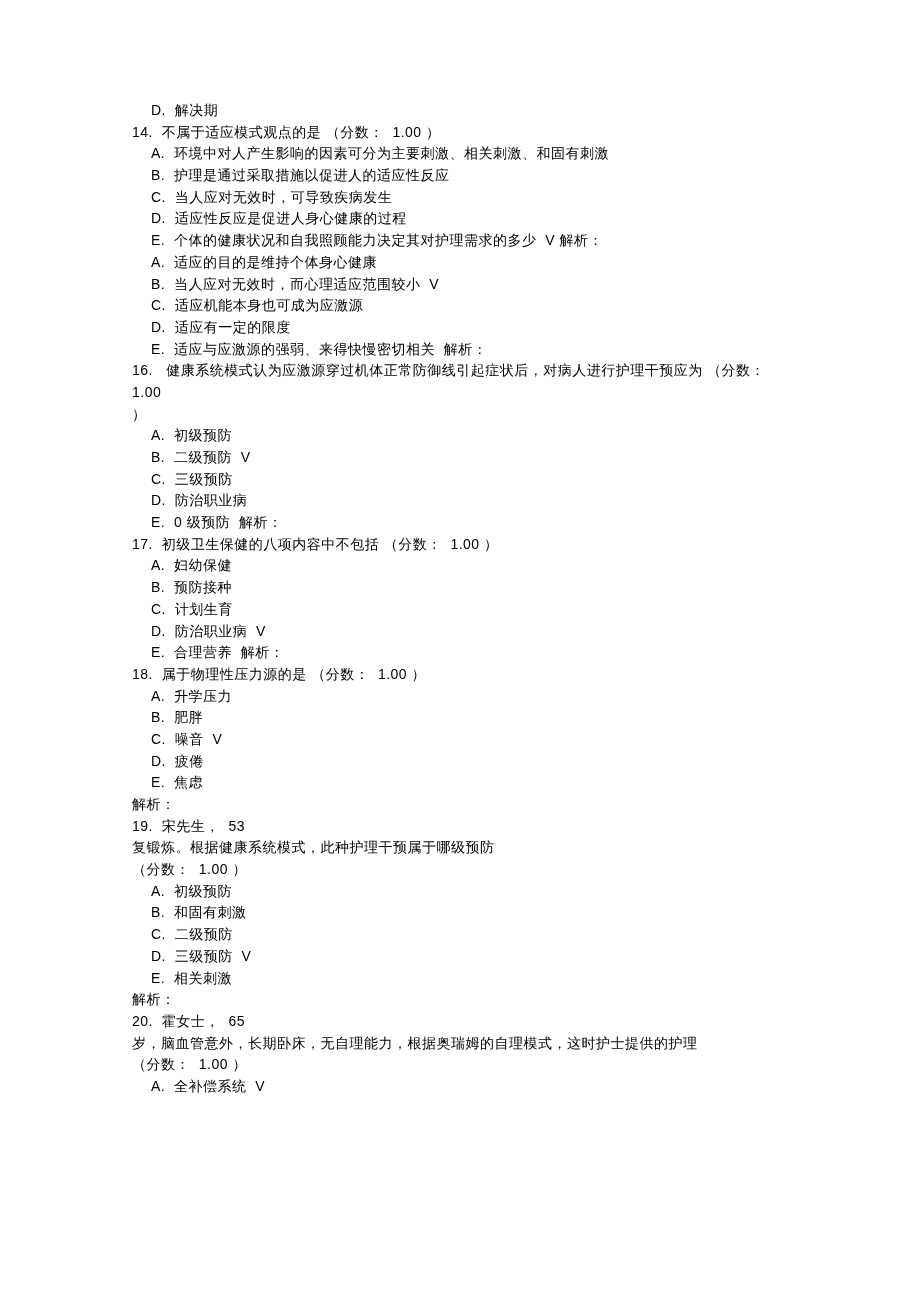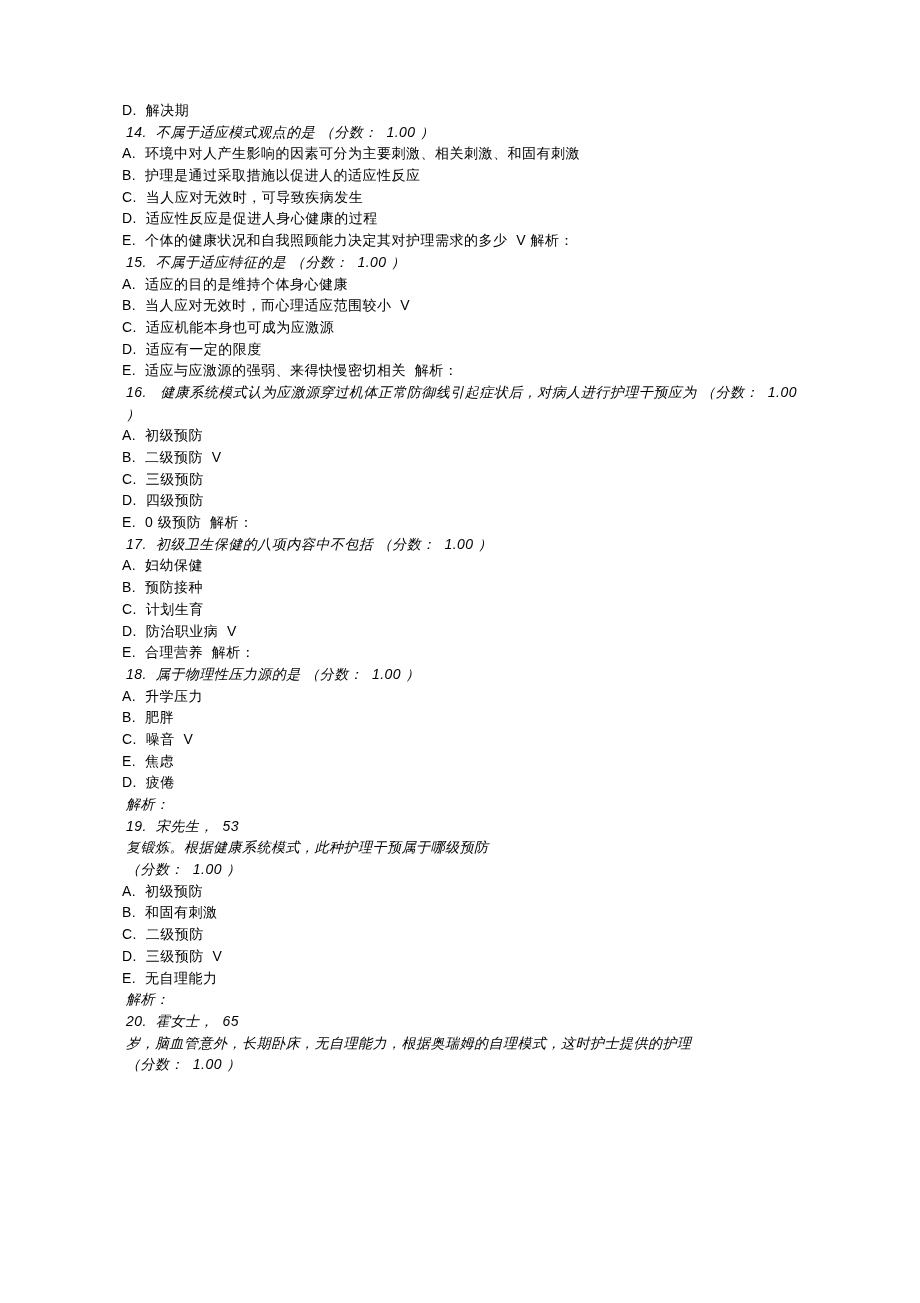"D. 解决期" .opt { margin-left: 2px -> 31px }
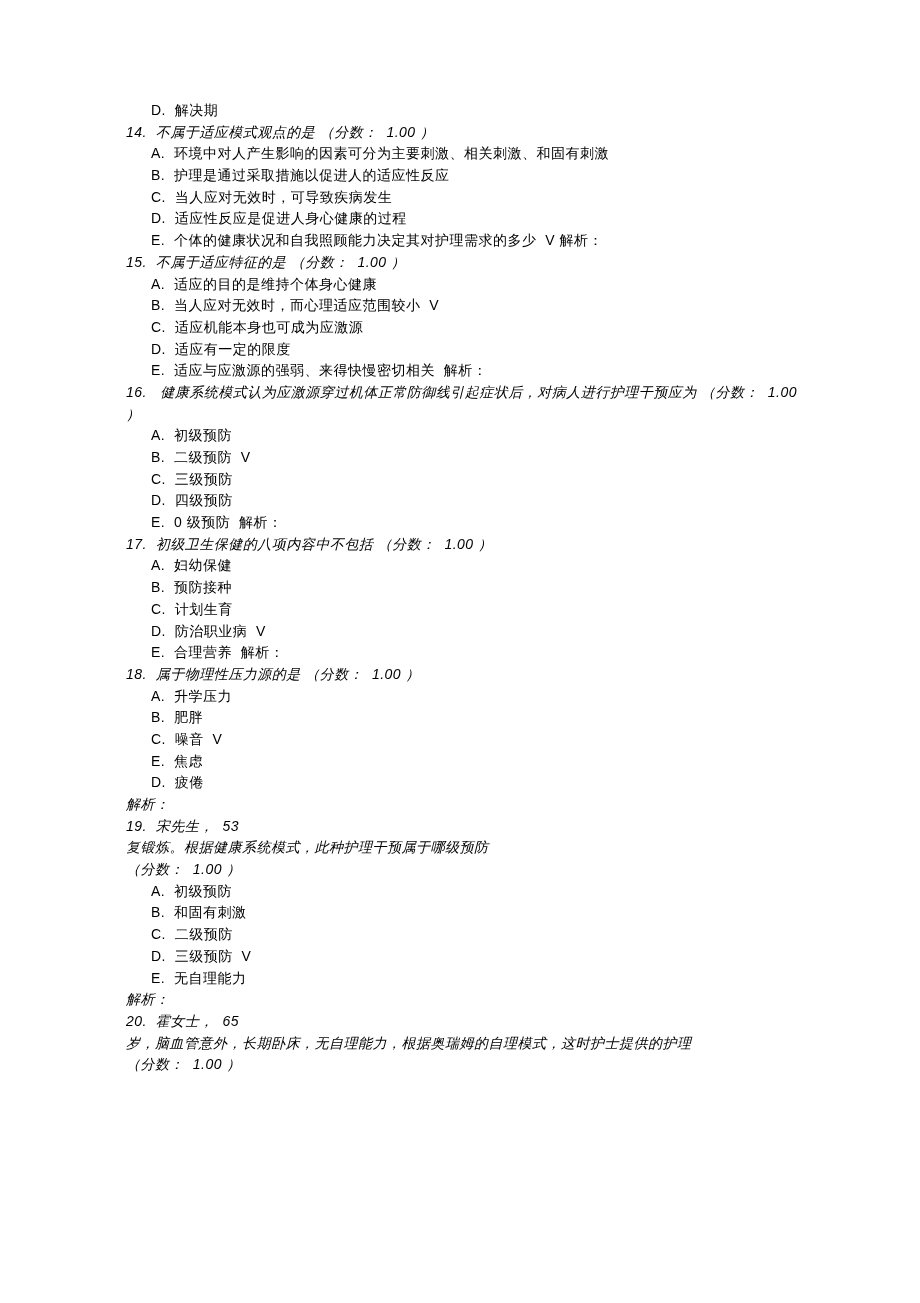"14. 不属于适应模式观点的是 （分数： 1.00 ）" .q { font-style: italic -> none; margin-left: 6px -> 12px }
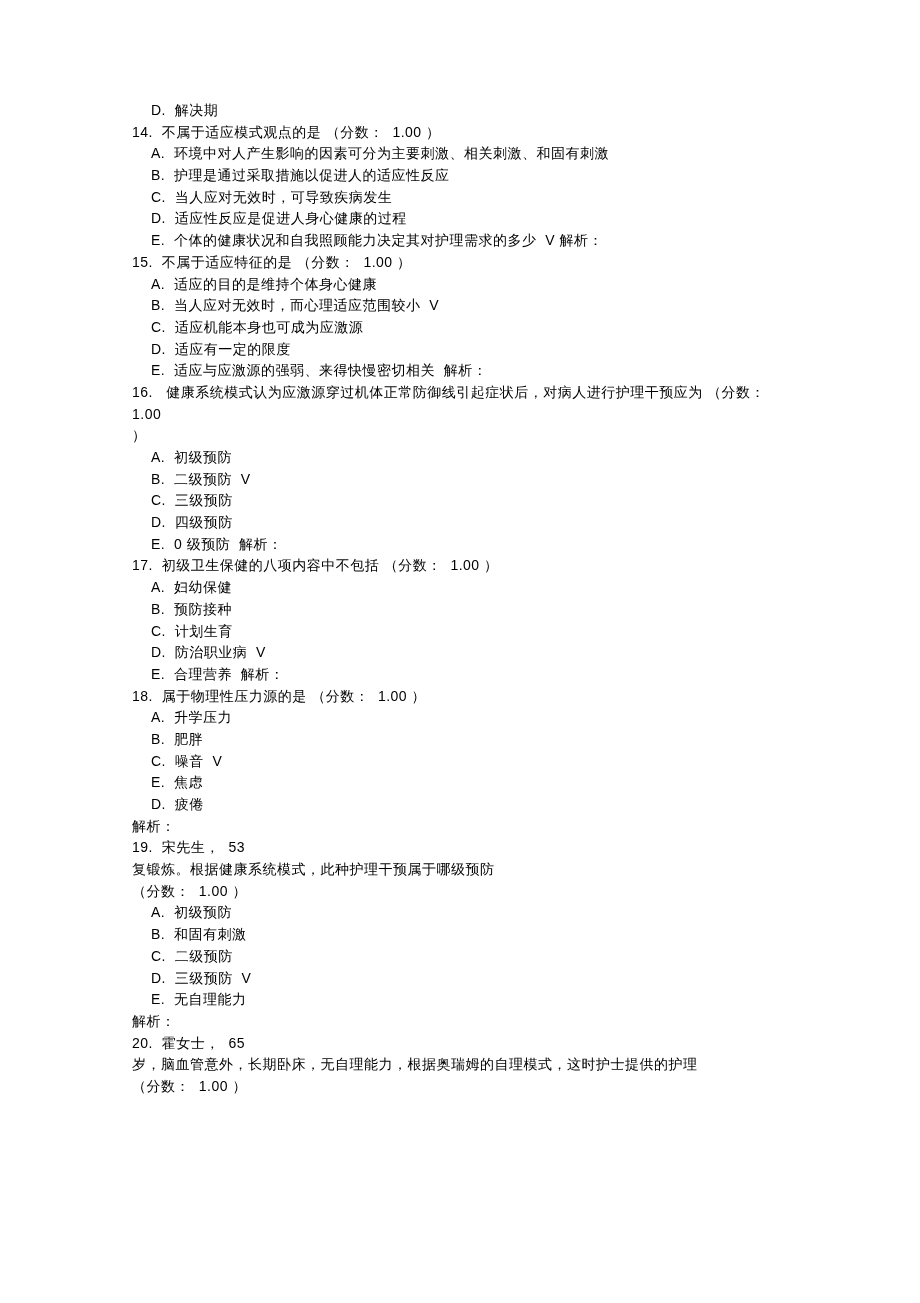"15. 不属于适应特征的是 （分数： 1.00 ）" div.line { html: <div>15. 不属于适应特征的是 （分数： 1.00 ）</div> -> none }
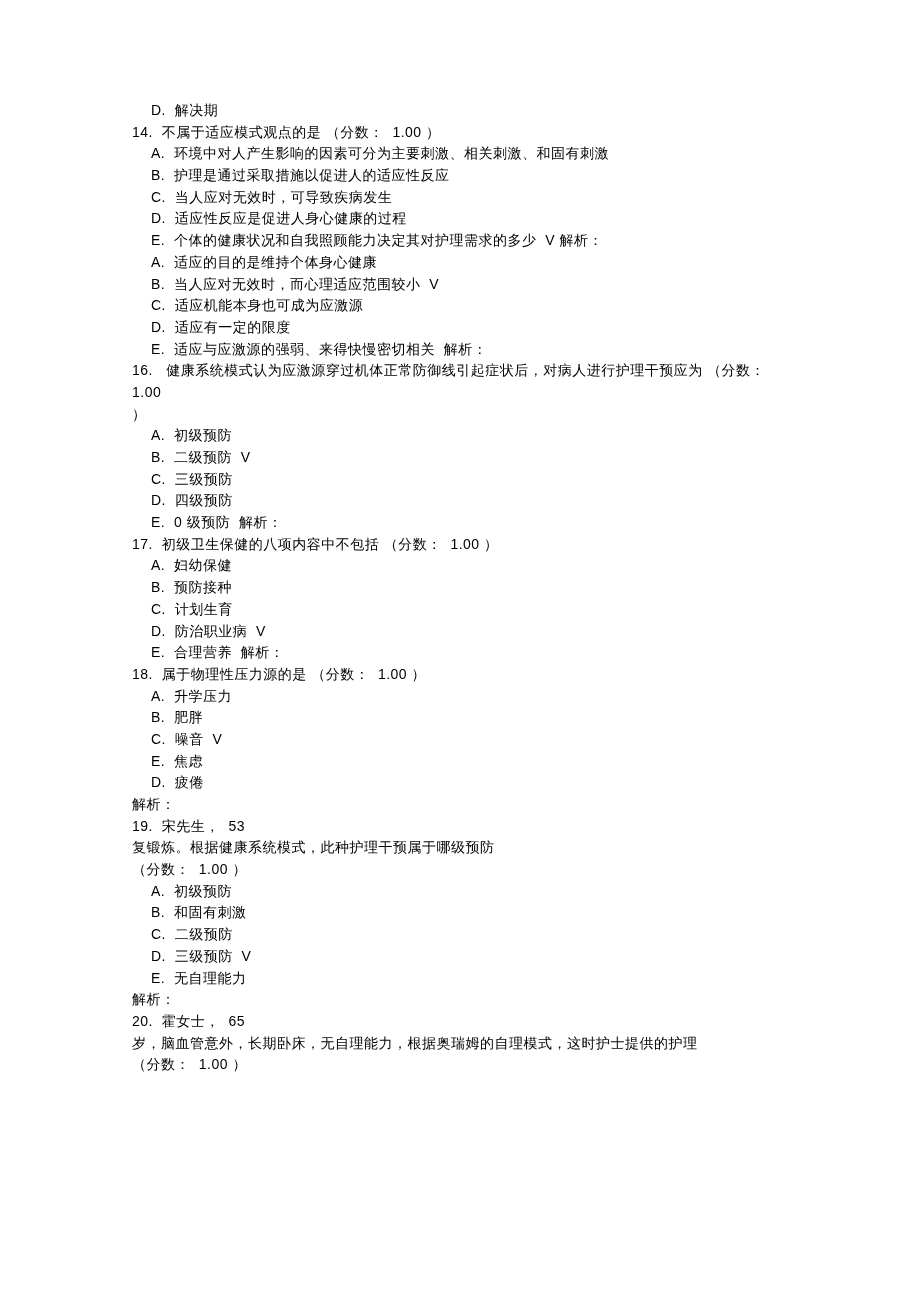"D. 四级预防" div.line { text: 四级预防 -> 防治职业病 }
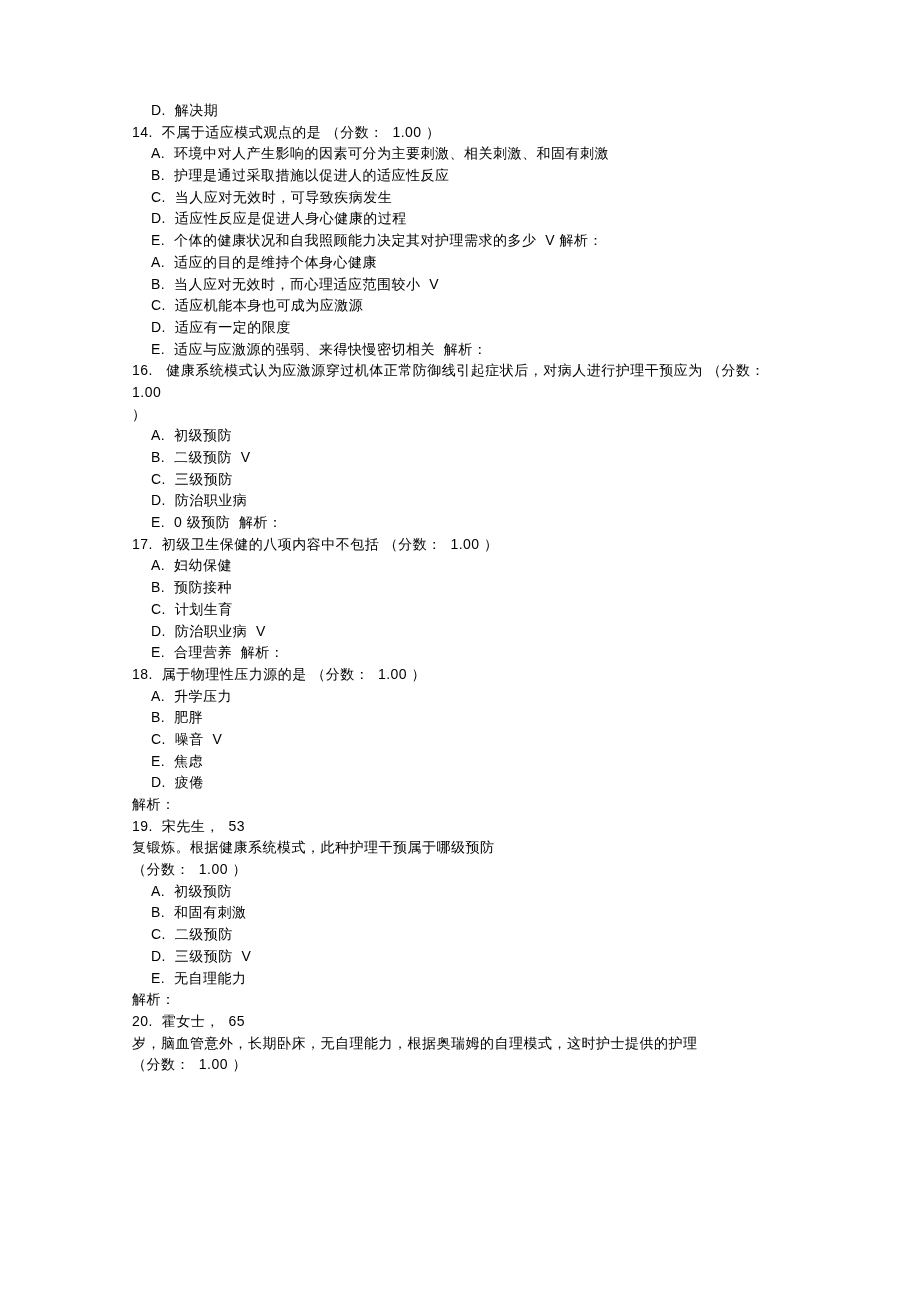"E. 焦虑" div.line { order: before "D. 疲倦" -> after "D. 疲倦" }
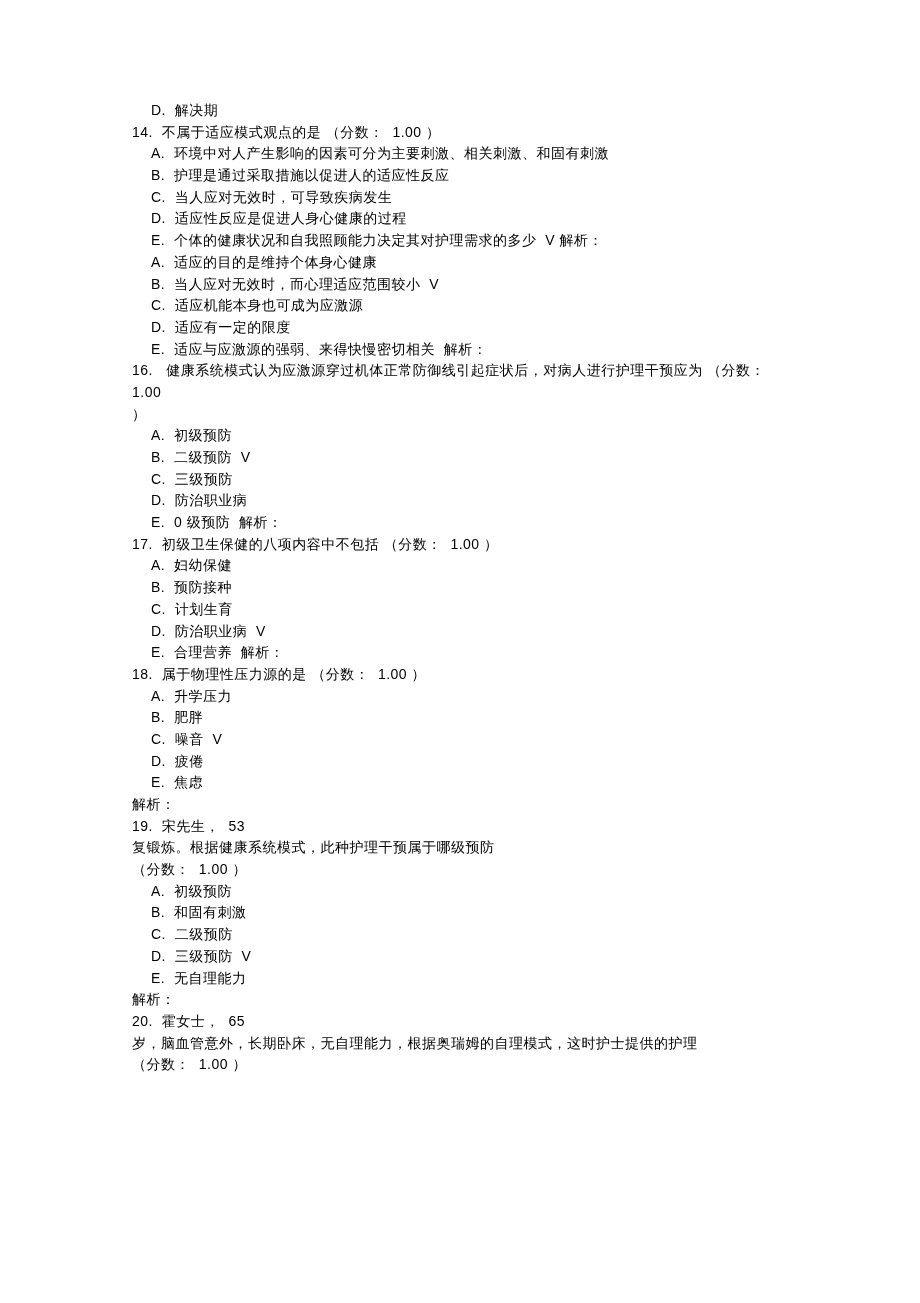"E. 无自理能力" div.line { text: 无自理能力 -> 相关刺激 }
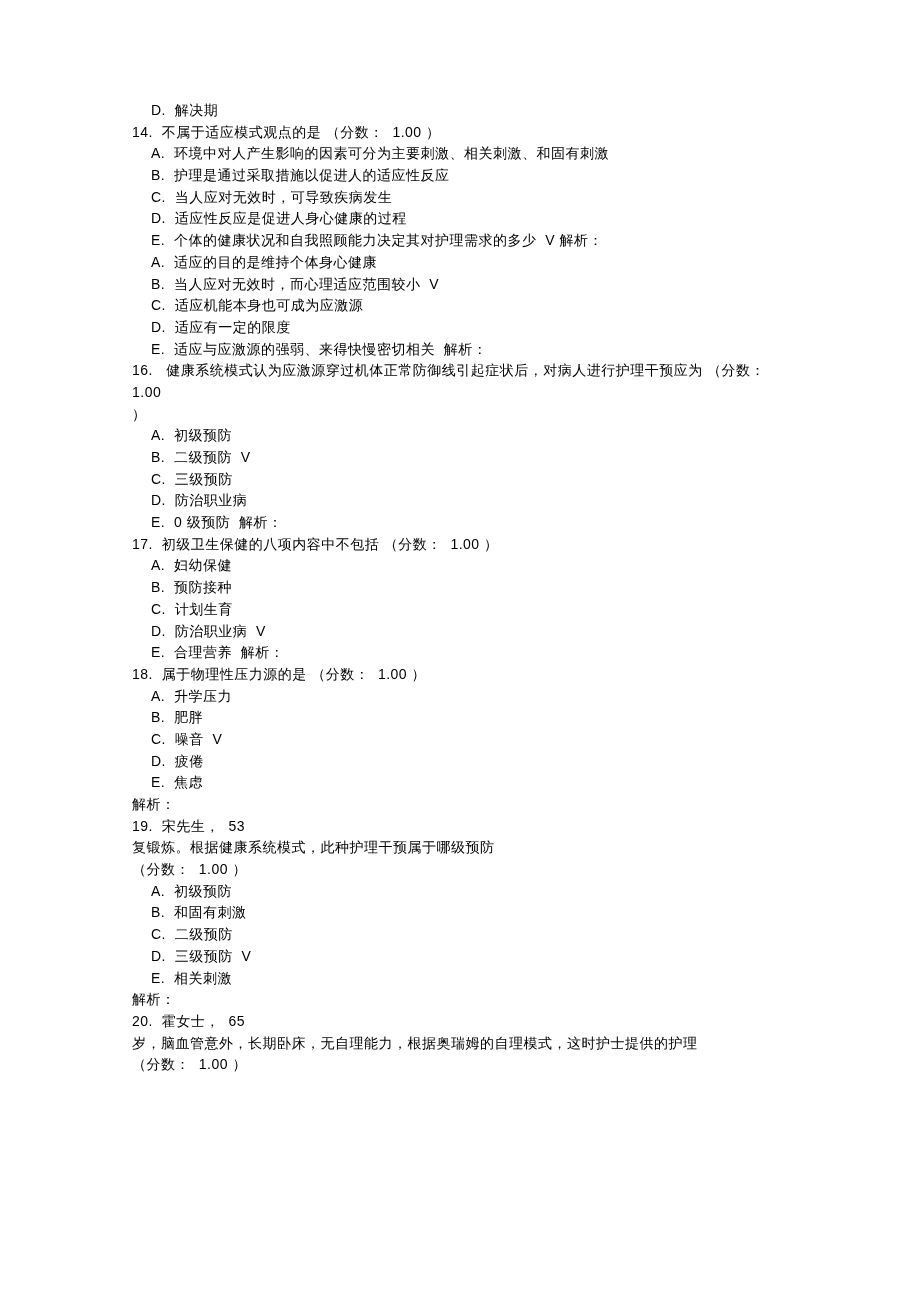"A. 全补偿系统 V" div.line { html: none -> <div>A. 全补偿系统 V</div> }
